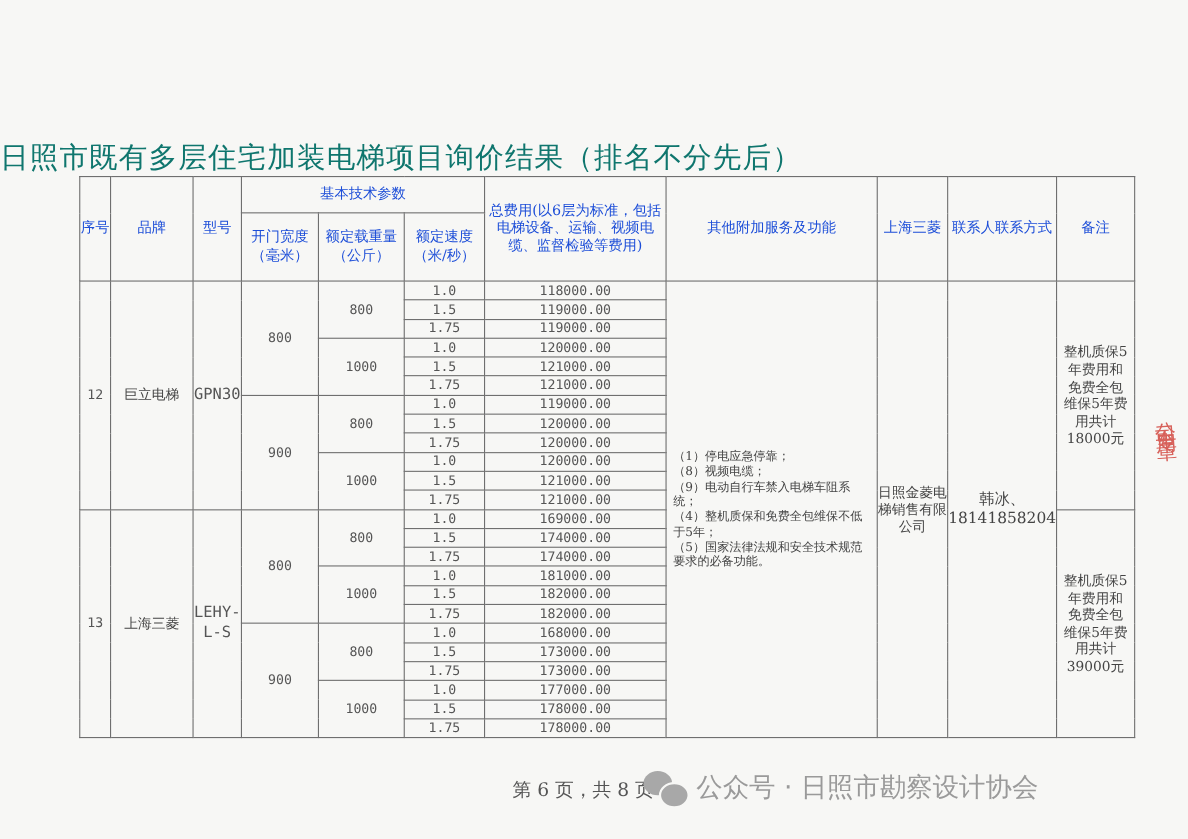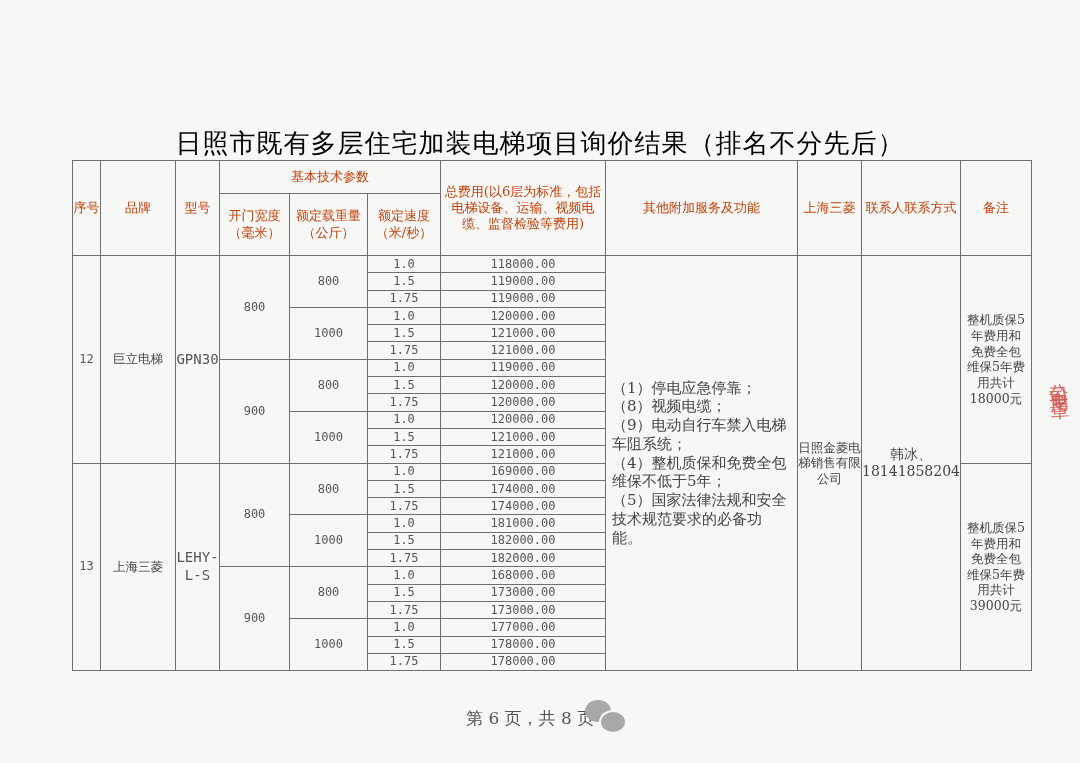"日照市既有多层住宅加装电梯项目询价结果（排名不分先后）" .title { color: #000000 -> #0f766e; text-align: center -> none }
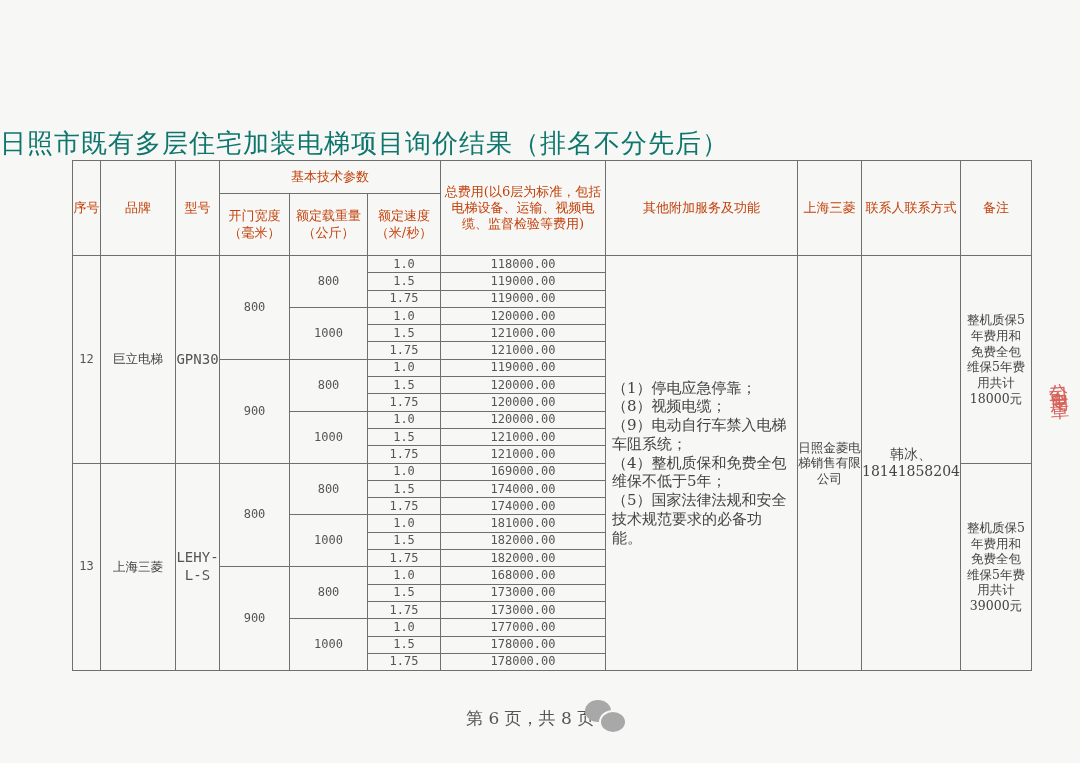"基本技术参数" .hdr { color: #c2410c -> #1d4ed8 }
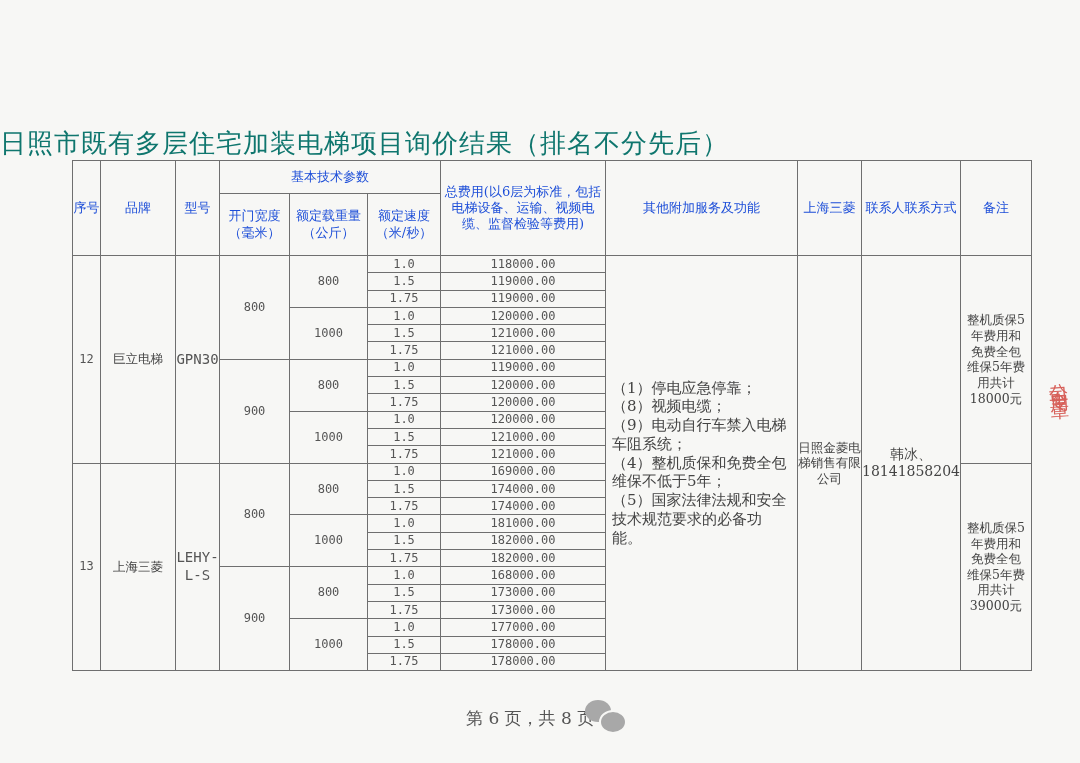"（1）停电应急停靠；" .svc { font-size: 15px -> 11px }
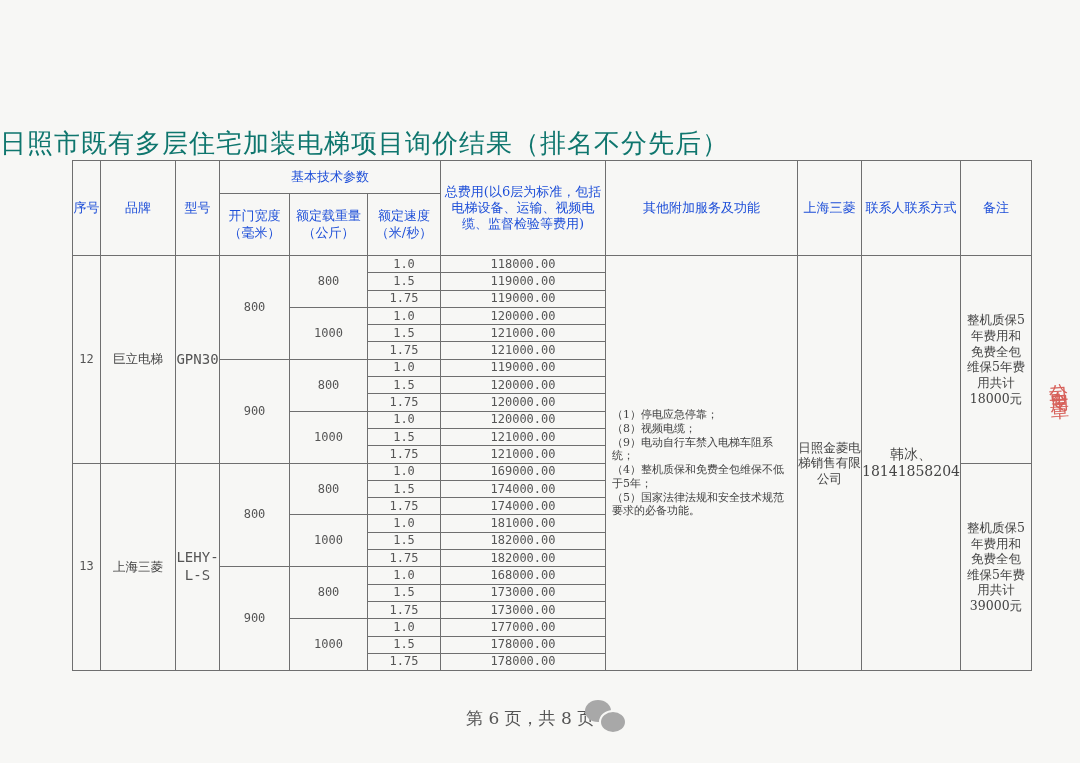"公众号 · 日照市勘察设计协会" span { html: none -> <span>公众号 · 日照市勘察设计协会</span> }
